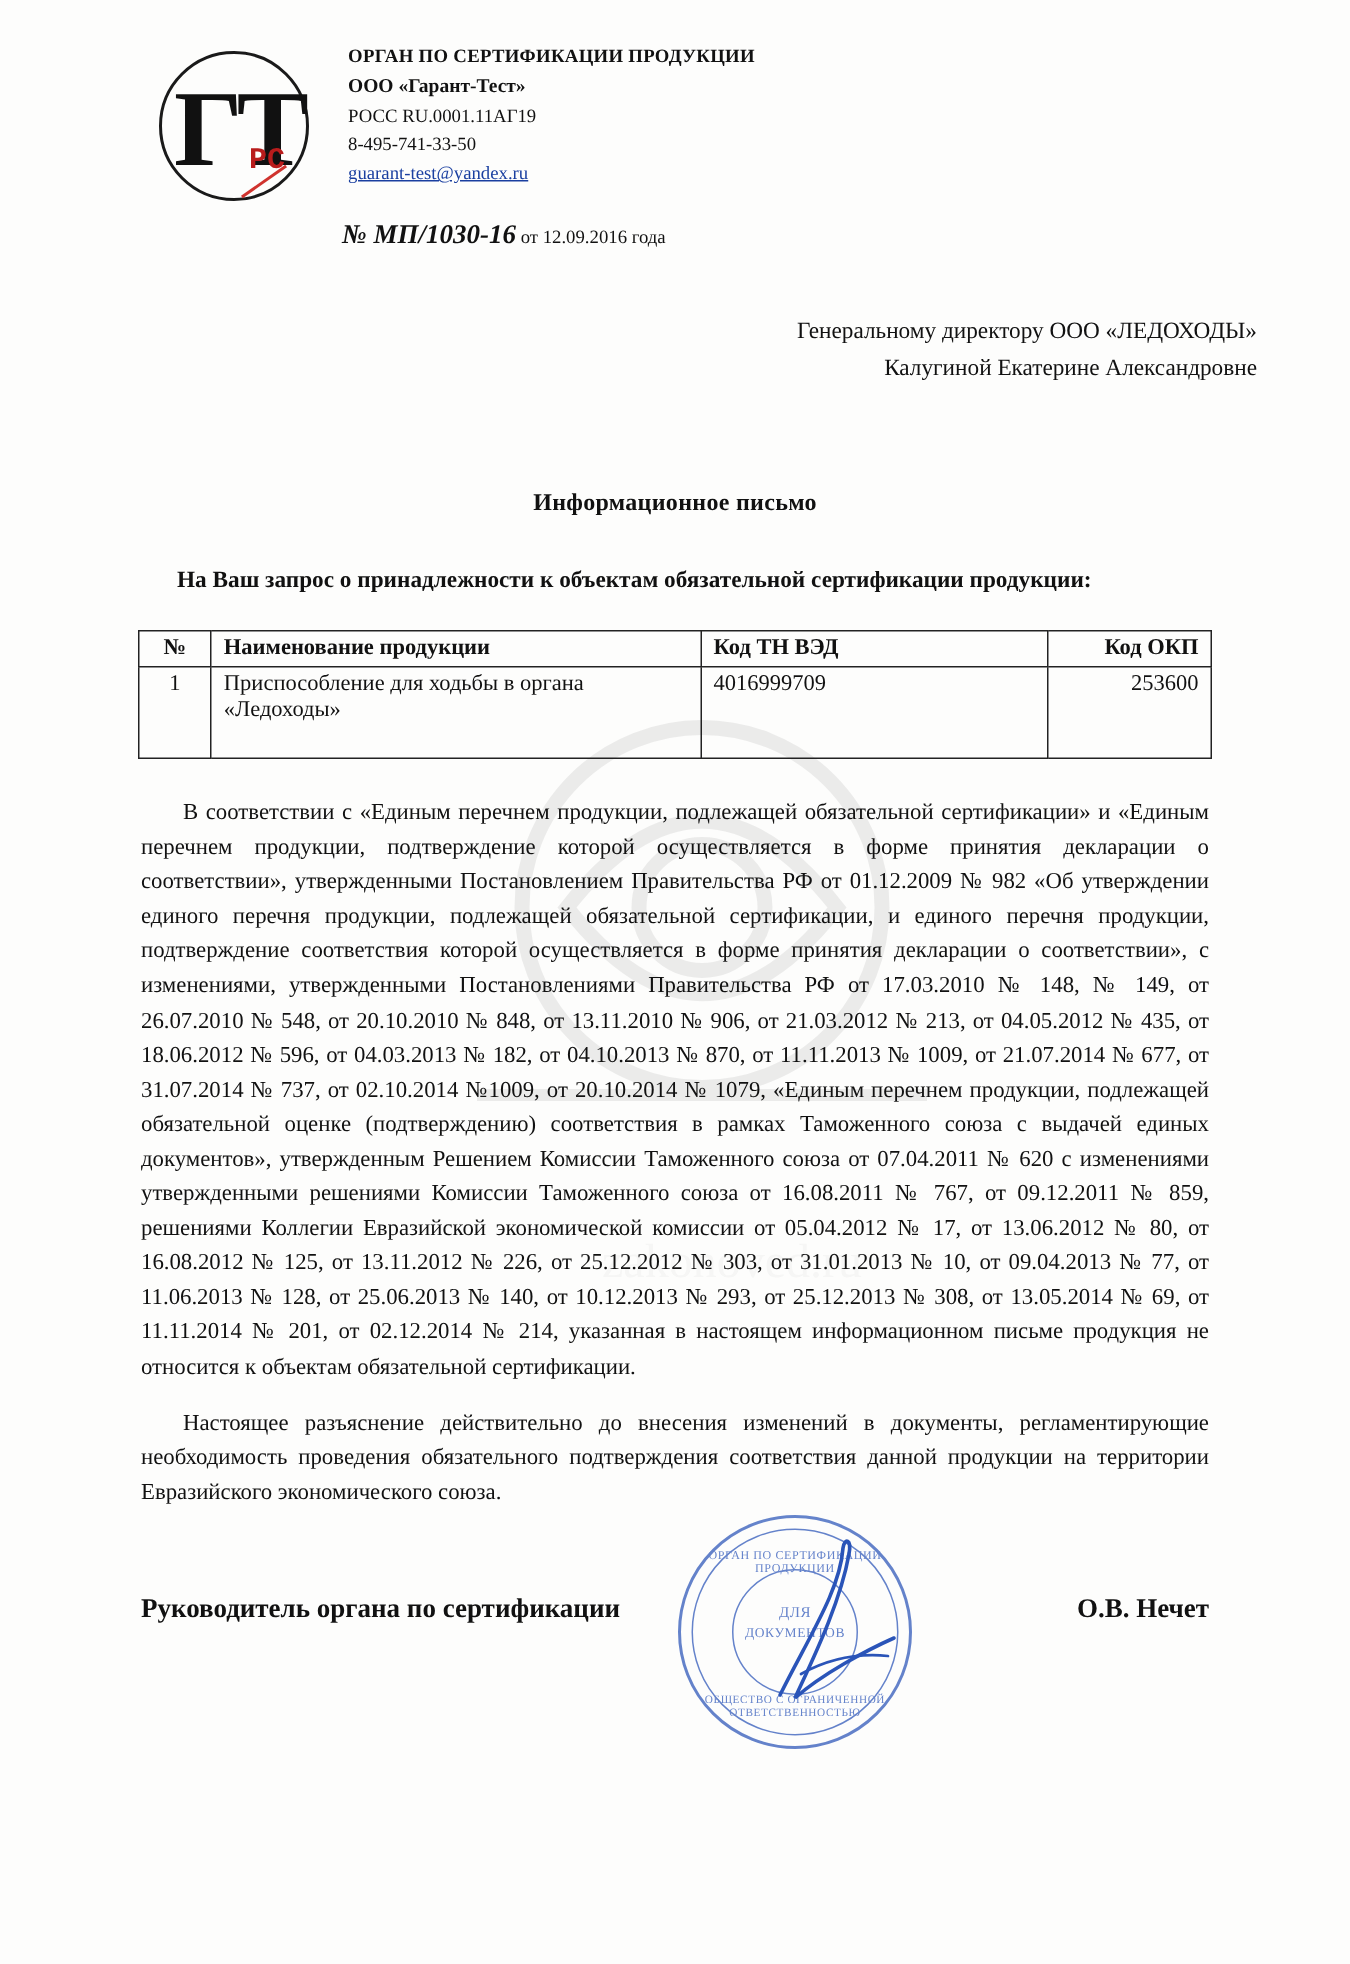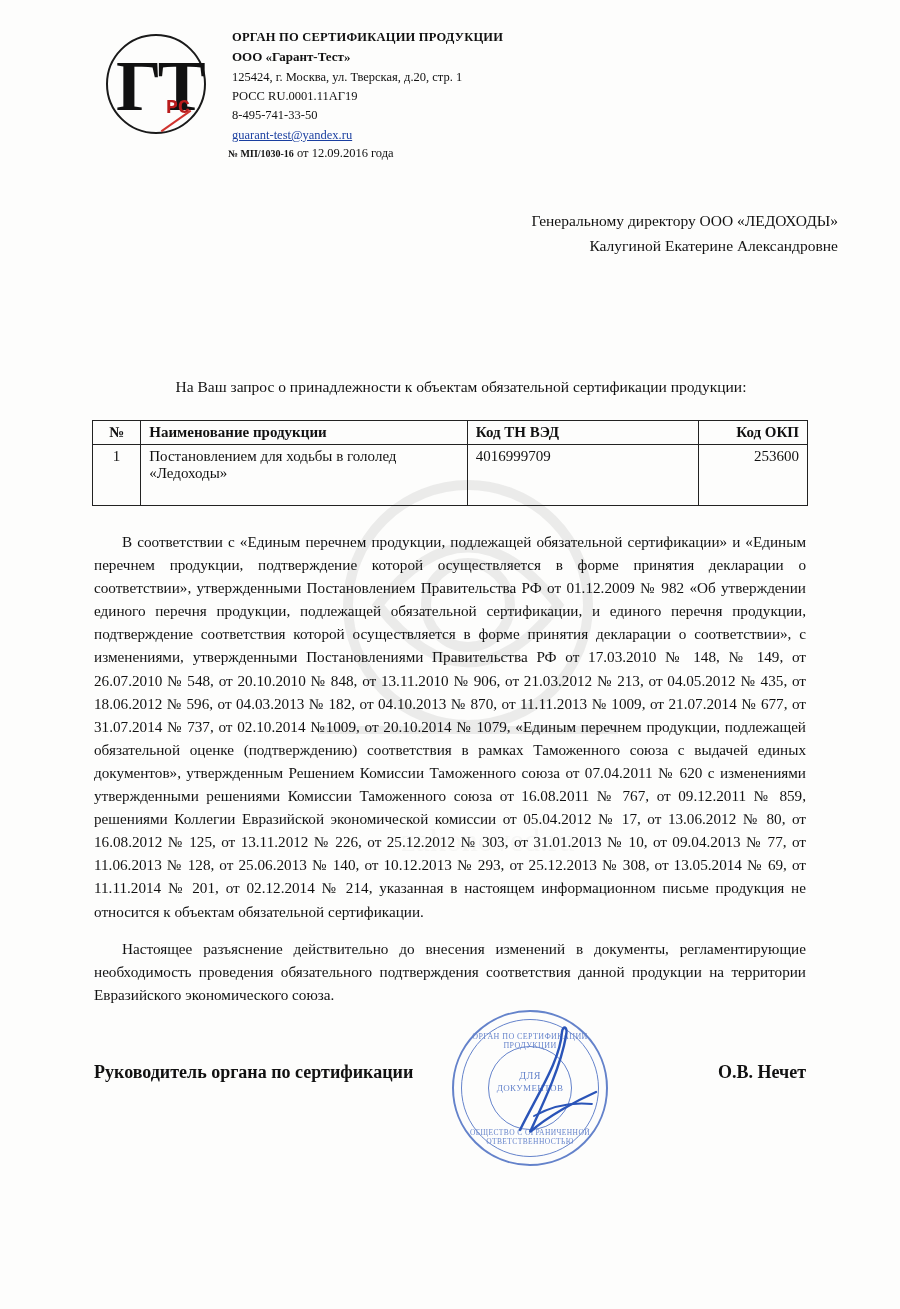"125424, г. Москва, ул. Тверская," div { html: <div>125424, г. Москва, ул. Тверская, д.20, стр. 1</div> -> none }
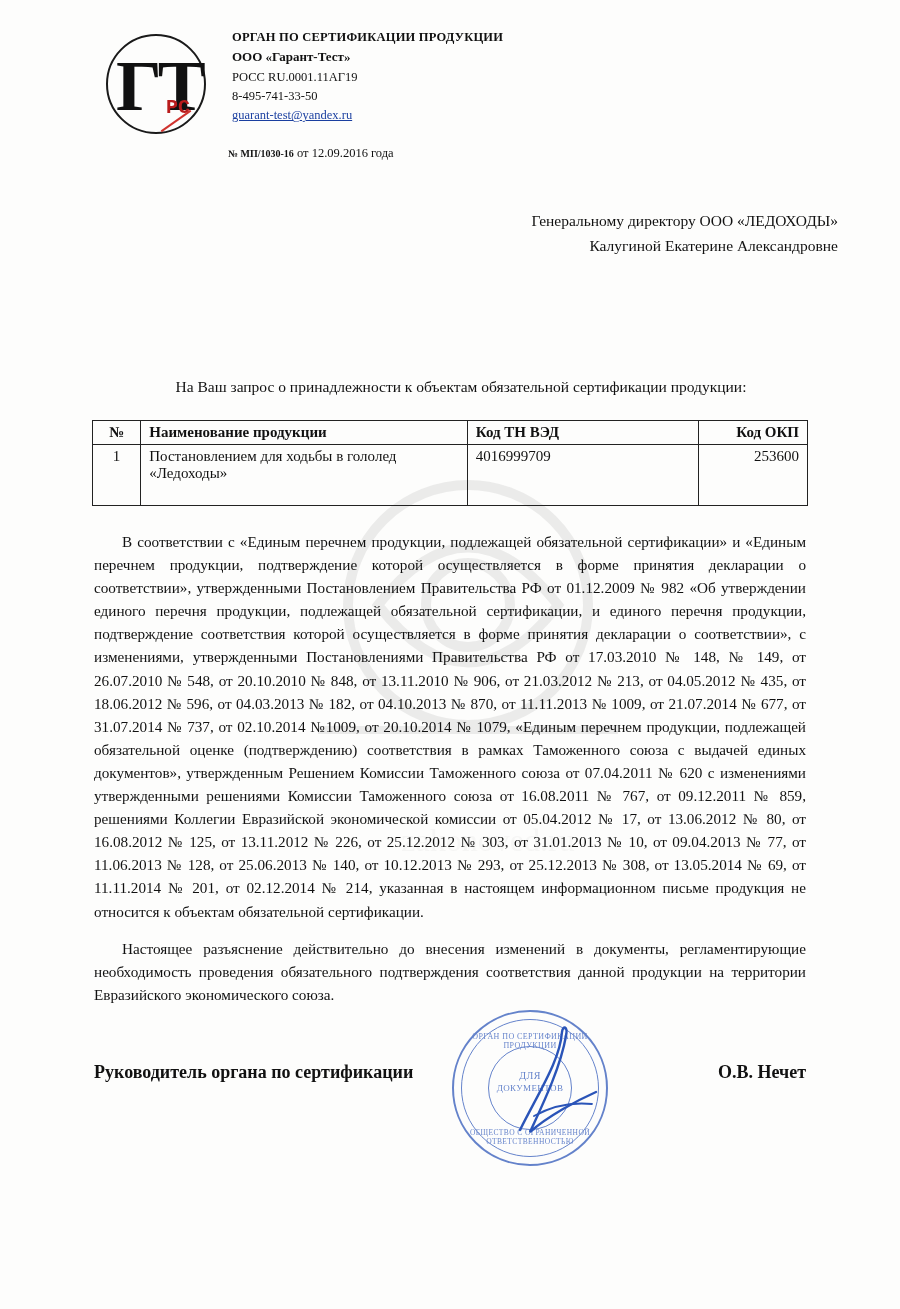"№ МП/1030-16" .doc-number b { font-size: 10px -> 18px; font-style: none -> italic }
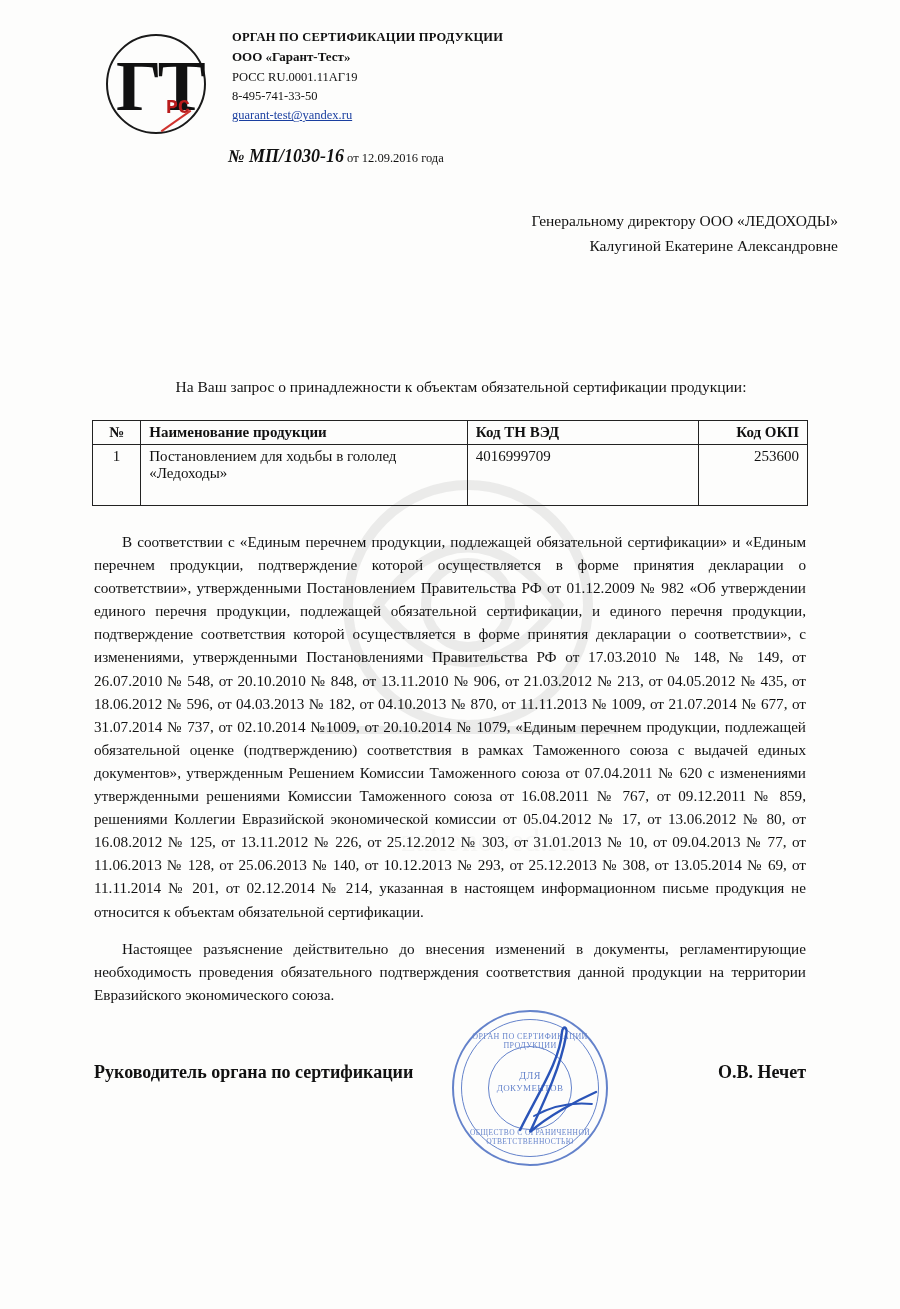"Информационное письмо" div.doc-title { html: none -> <div>Информационное письмо</div> }
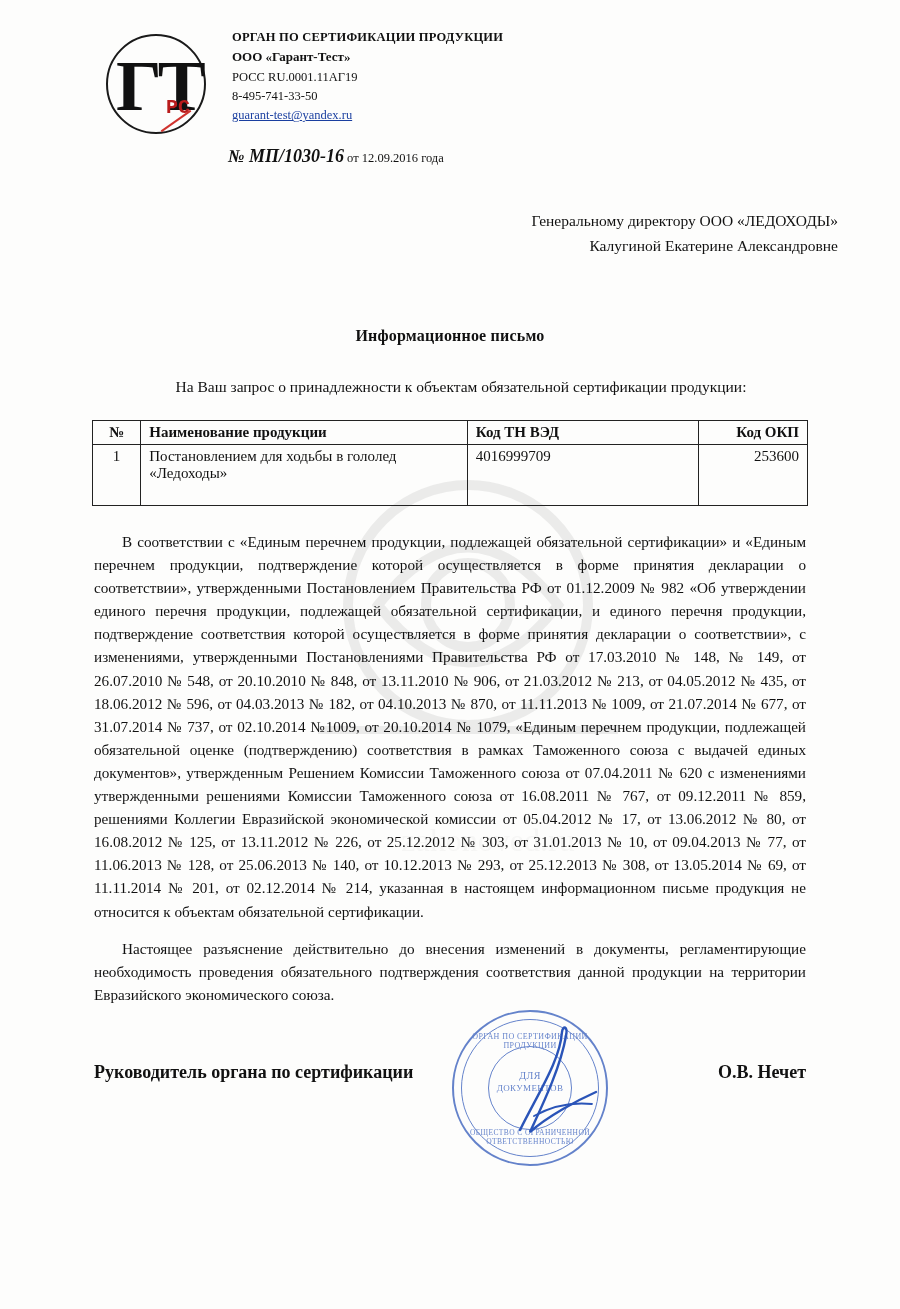"На Ваш запрос о принадлежности" .intro { font-weight: normal -> bold; text-align: center -> none }
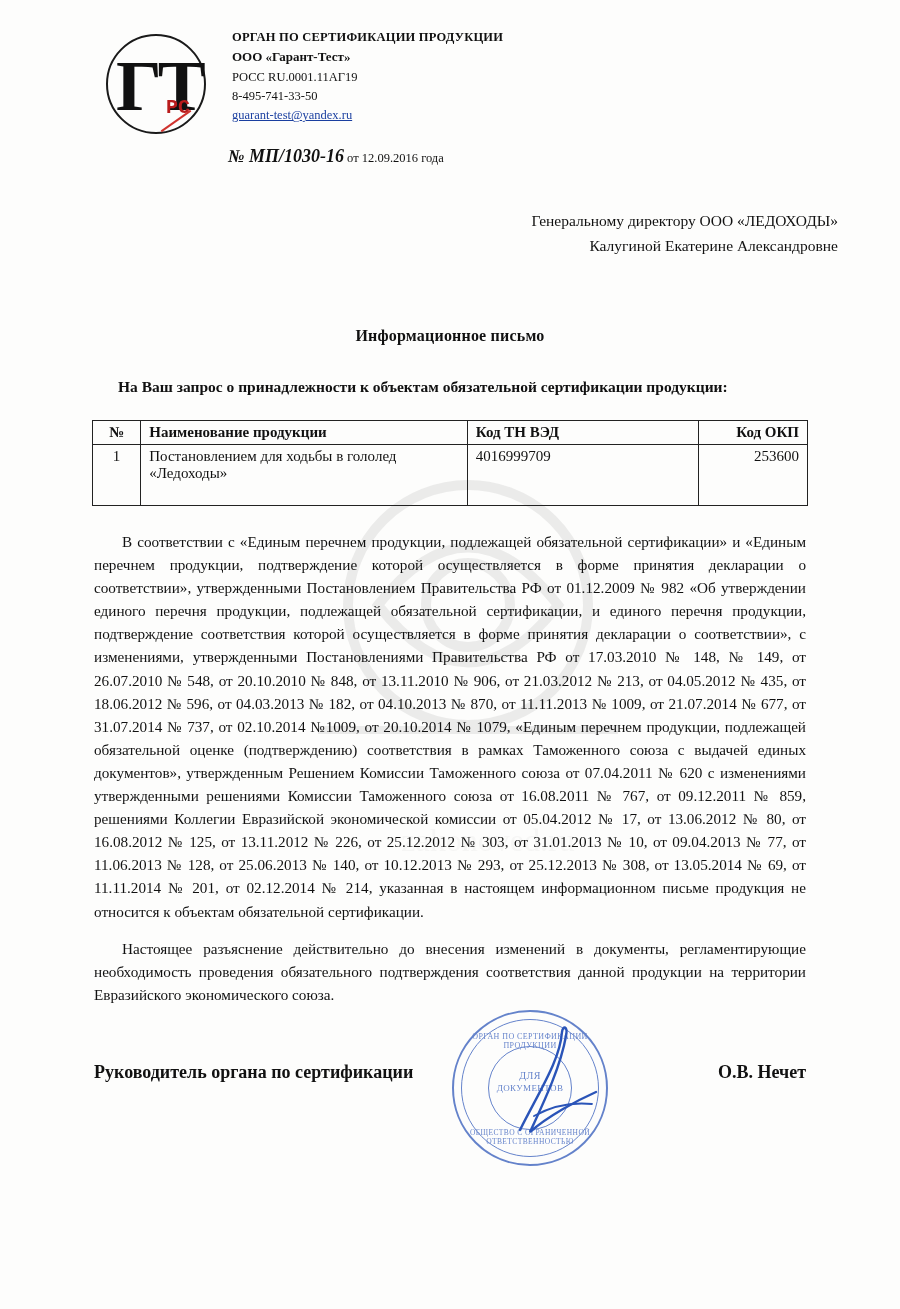"Постановлением для ходьбы в гололед" td.c-name { text: Постановлением для ходьбы в гололед -> Приспособление для ходьбы в органа }
